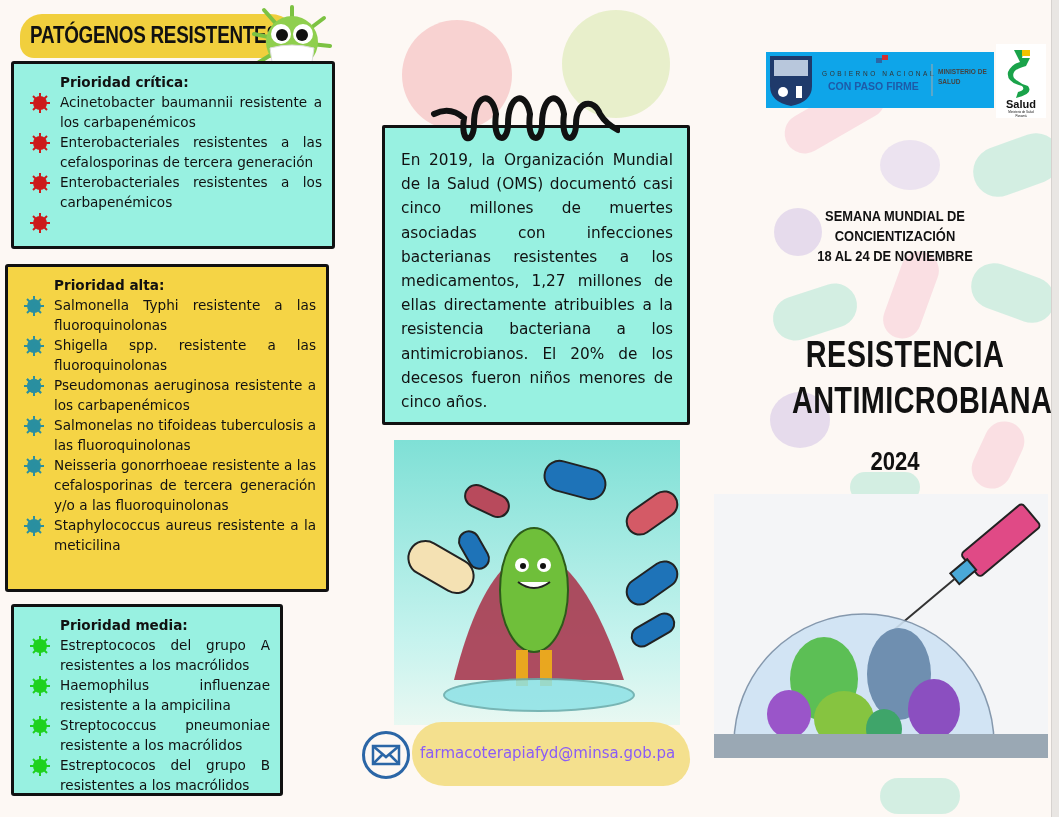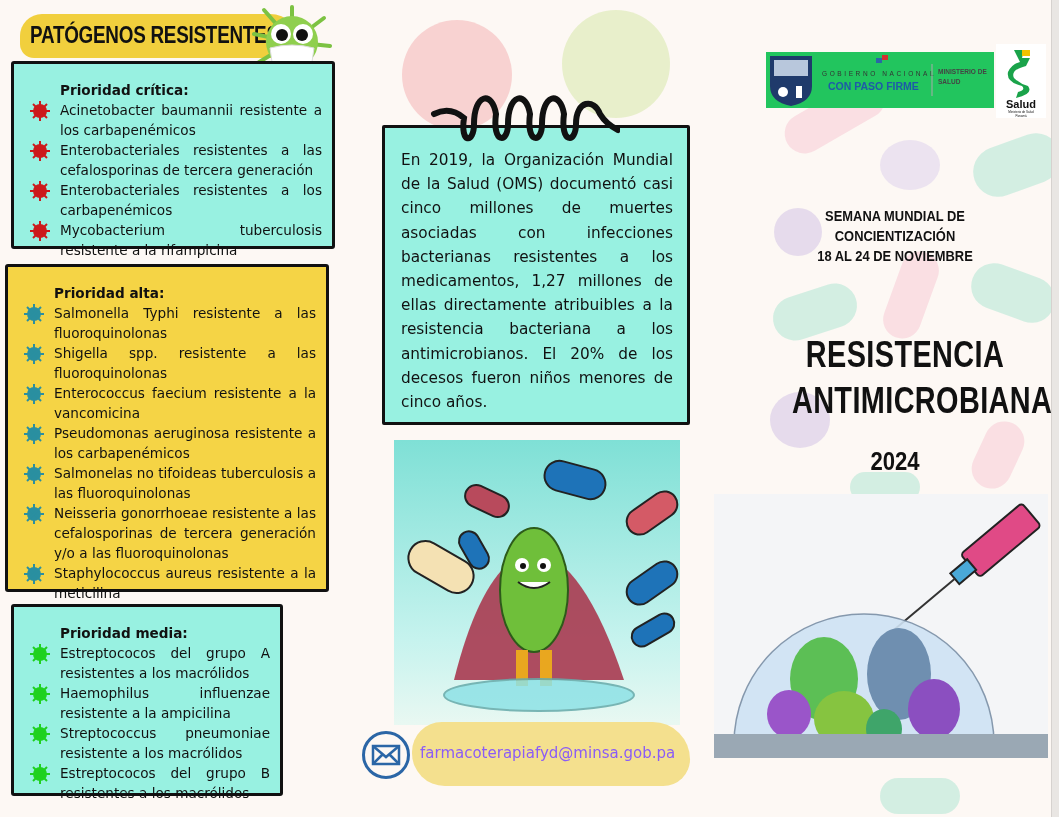"Prioridad crítica:" .panel { padding: 16px 10px 6px 46px -> 8px 10px 6px 46px }
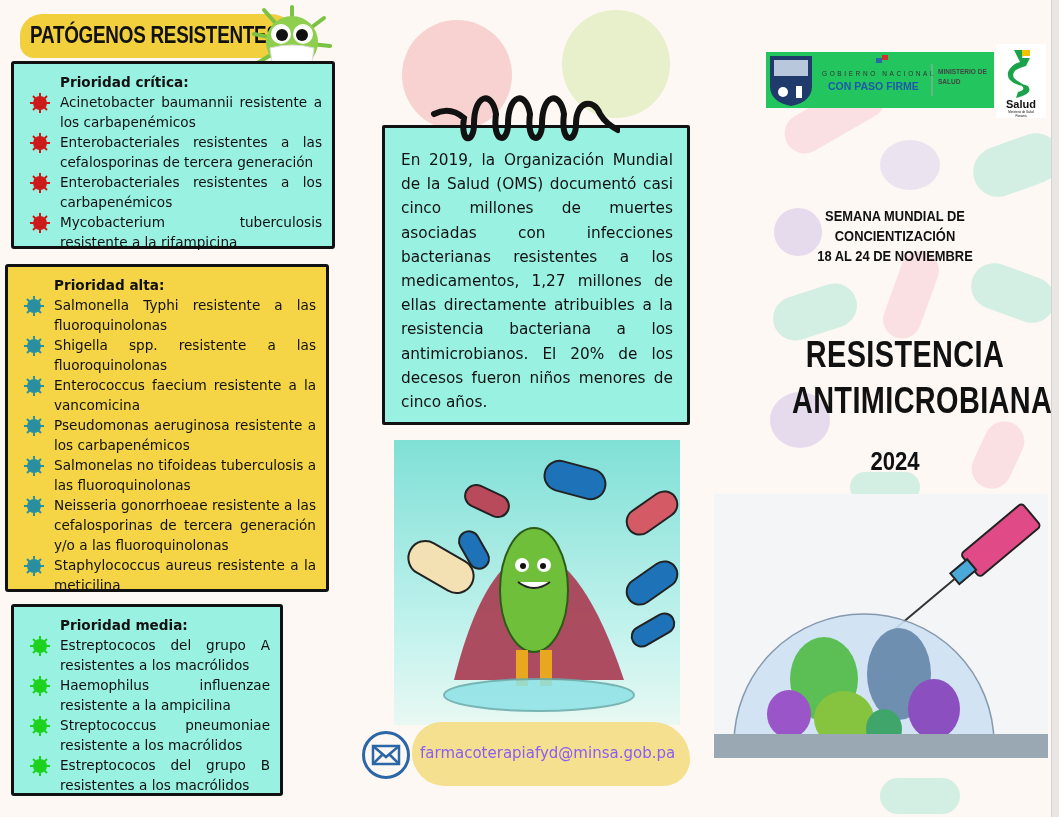"CON PASO FIRME" .logos { background: #22c55e -> #0ea5e9 }
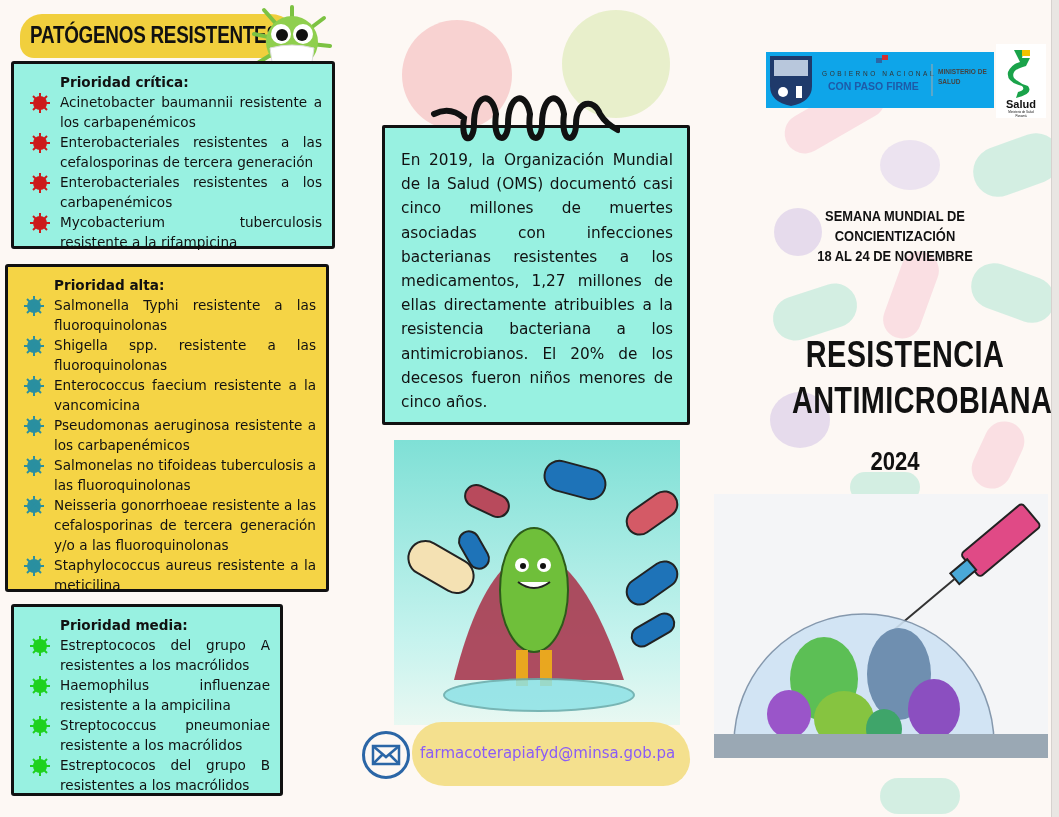"Mycobacterium tuberculosis resistente a" span { html: <span>Mycobacterium tuberculosis resistente a la rifampicina</span> -> none }
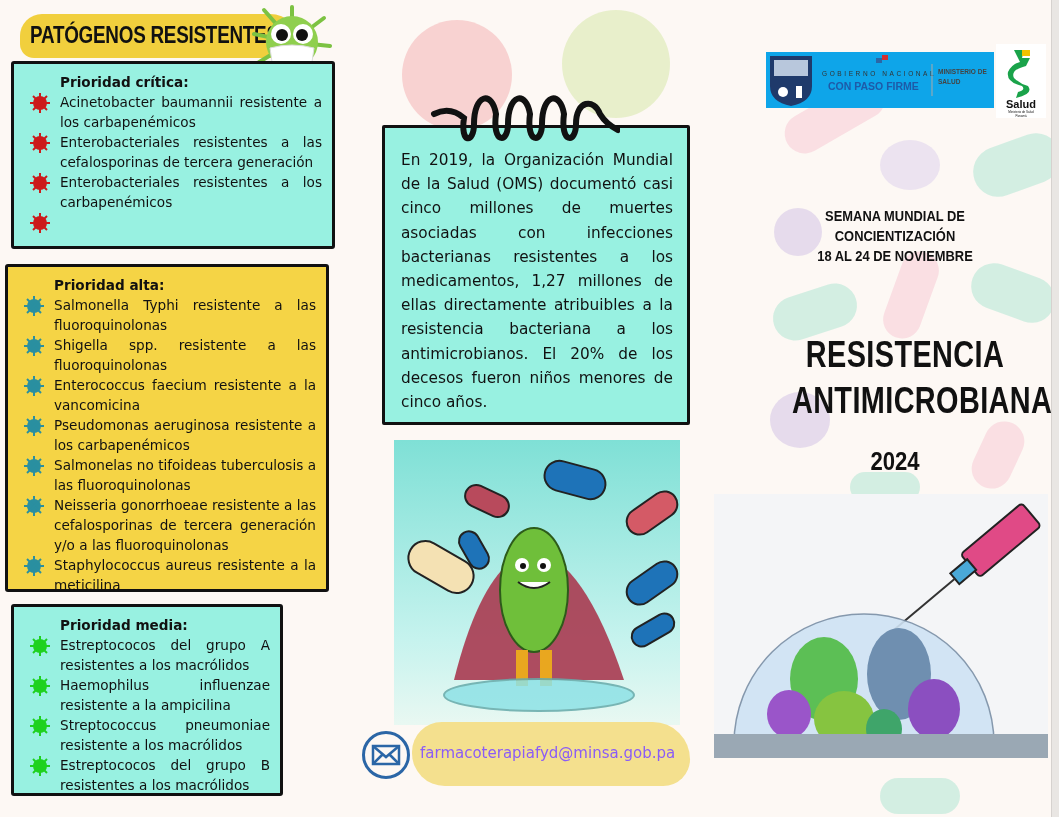"Enterococcus faecium resistente a la" span { html: <span>Enterococcus faecium resistente a la vancomicina</span> -> none }
